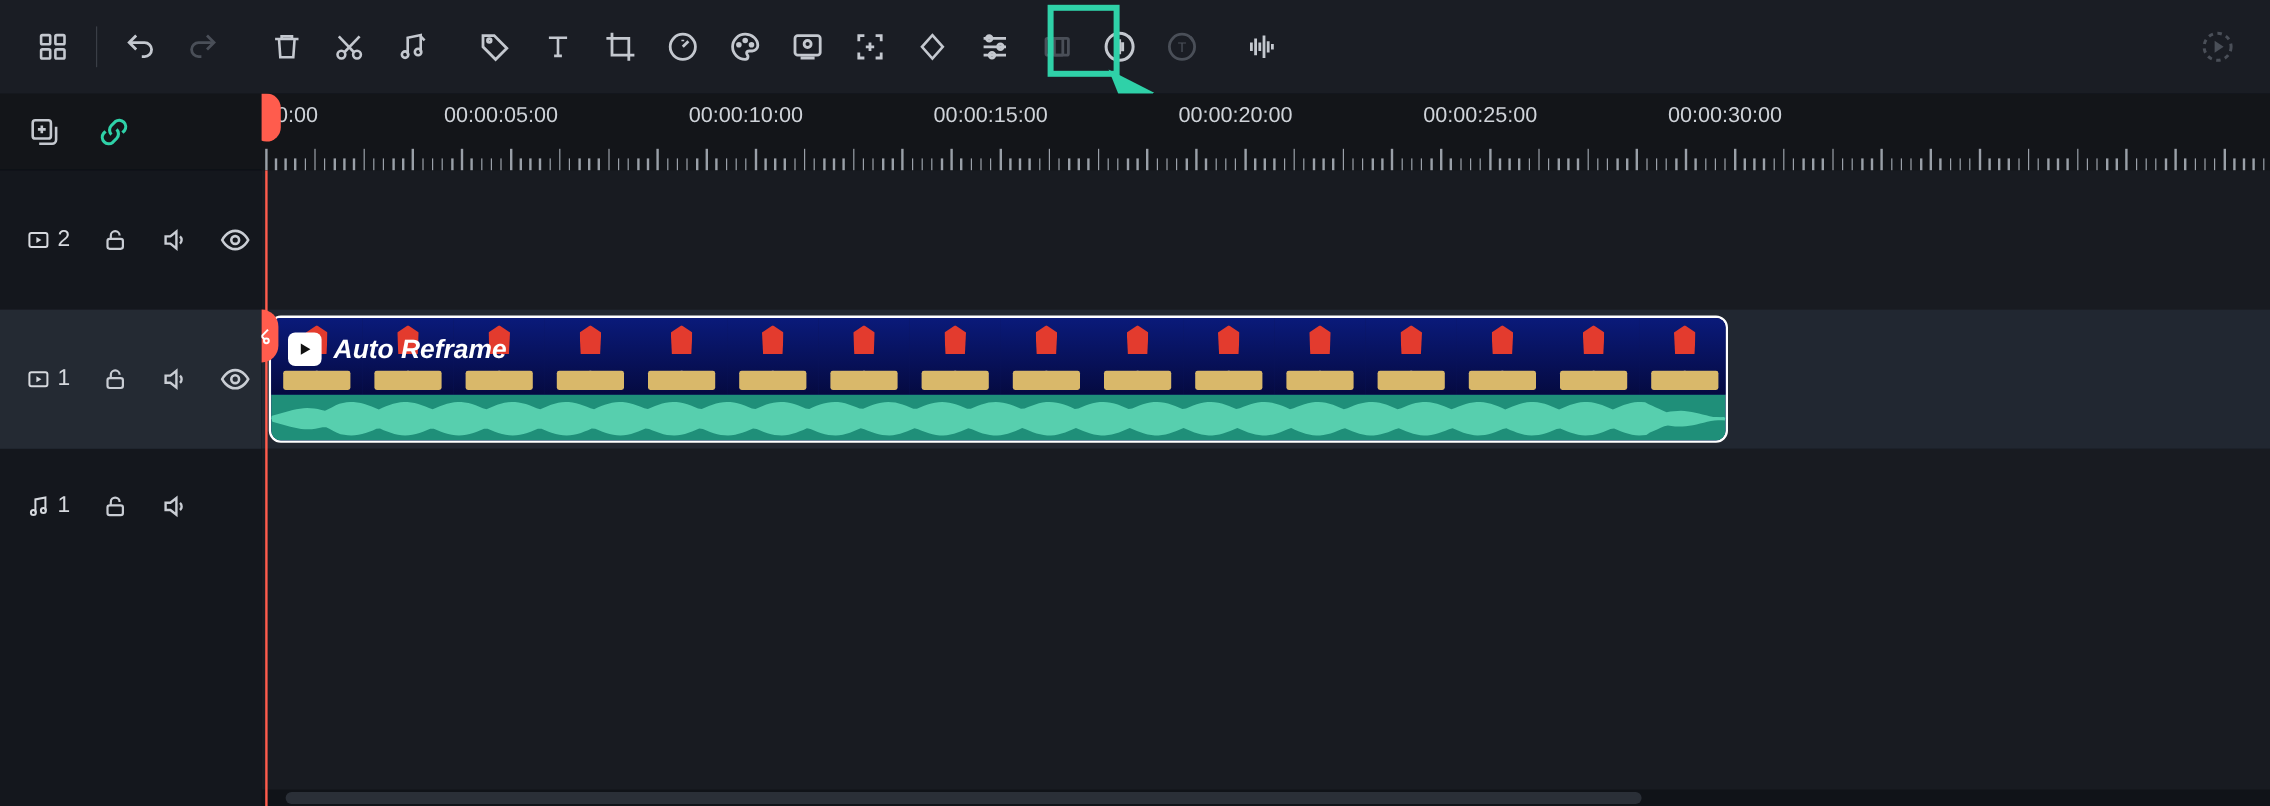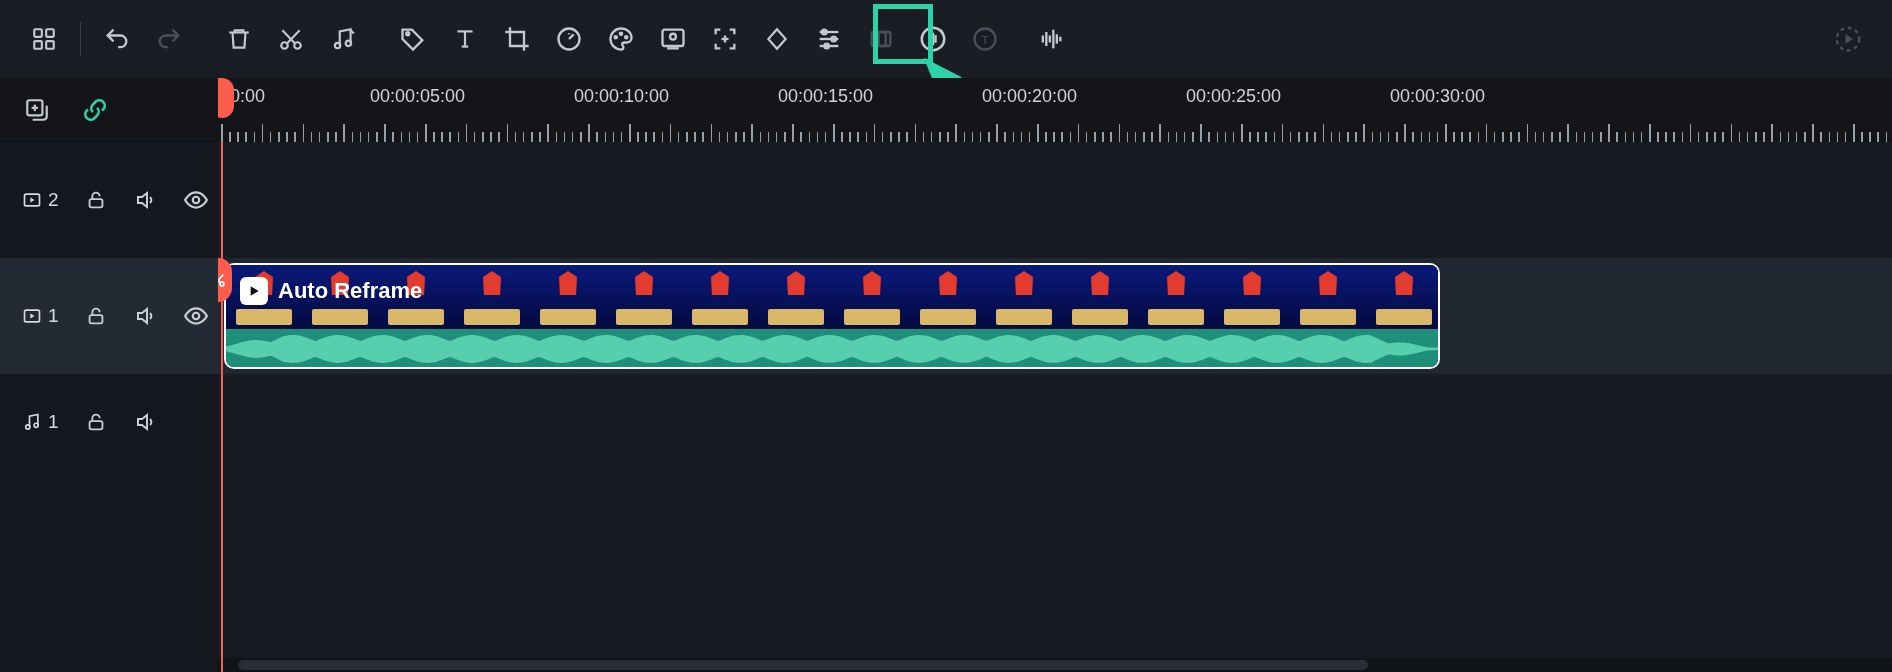"Auto Reframe" .clip .clip-label { font-style: none -> italic }
